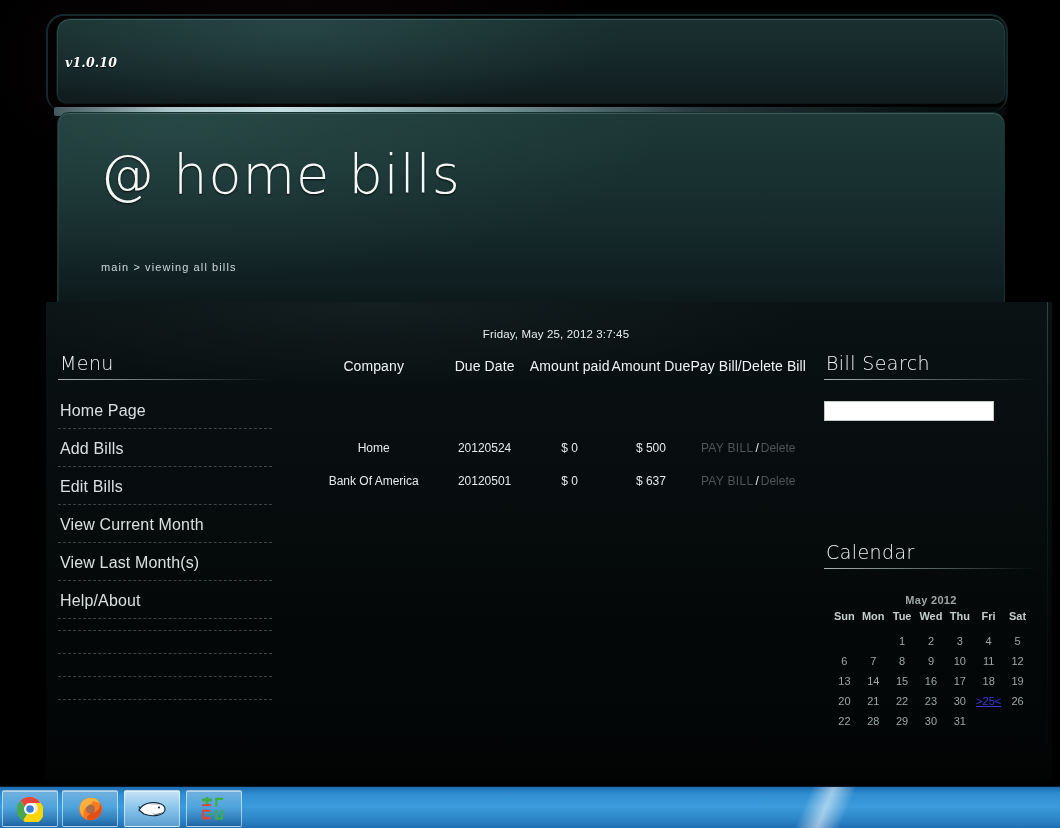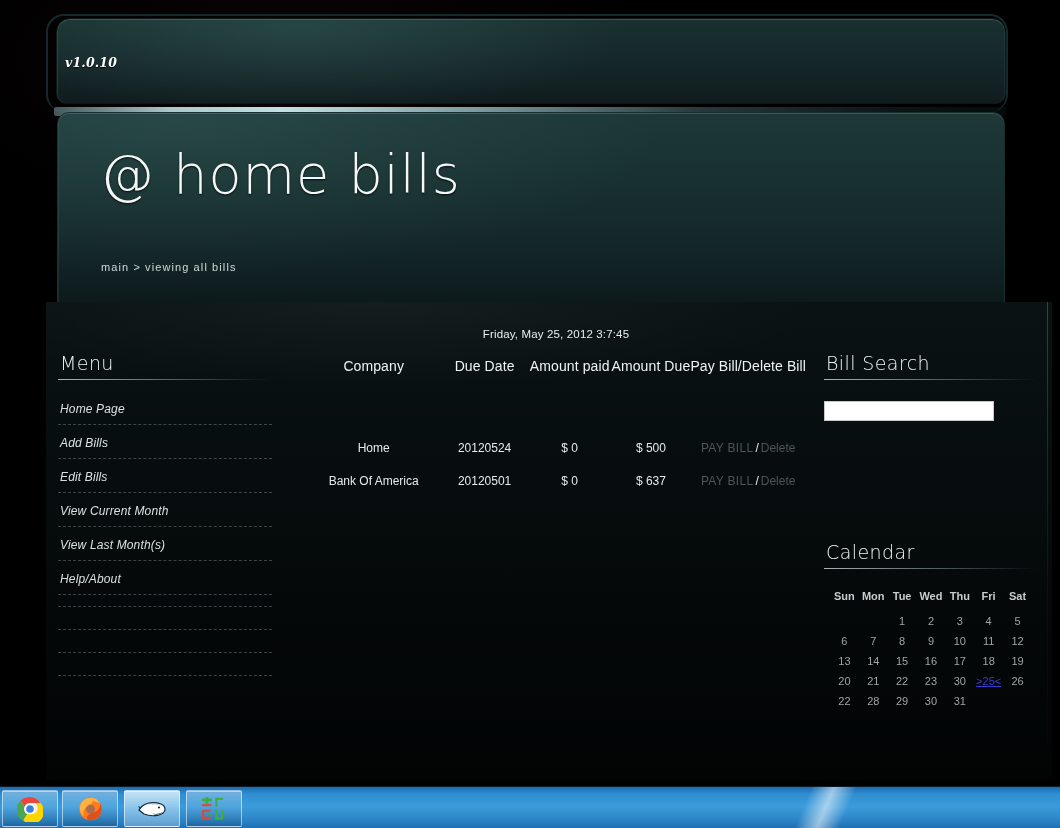"Home Page" .menu-item { font-size: 12px -> 16px; font-style: italic -> none }
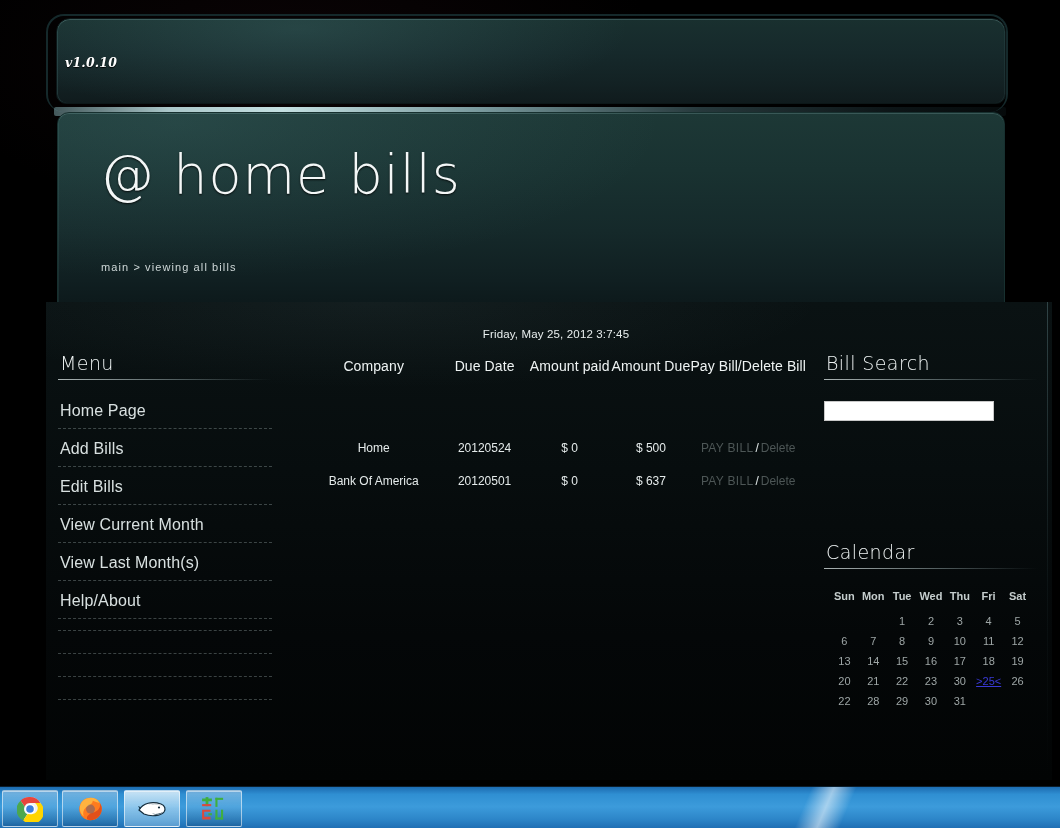"May 2012" tr { html: none -> <tr> <td>May 2012</td> </tr> }
